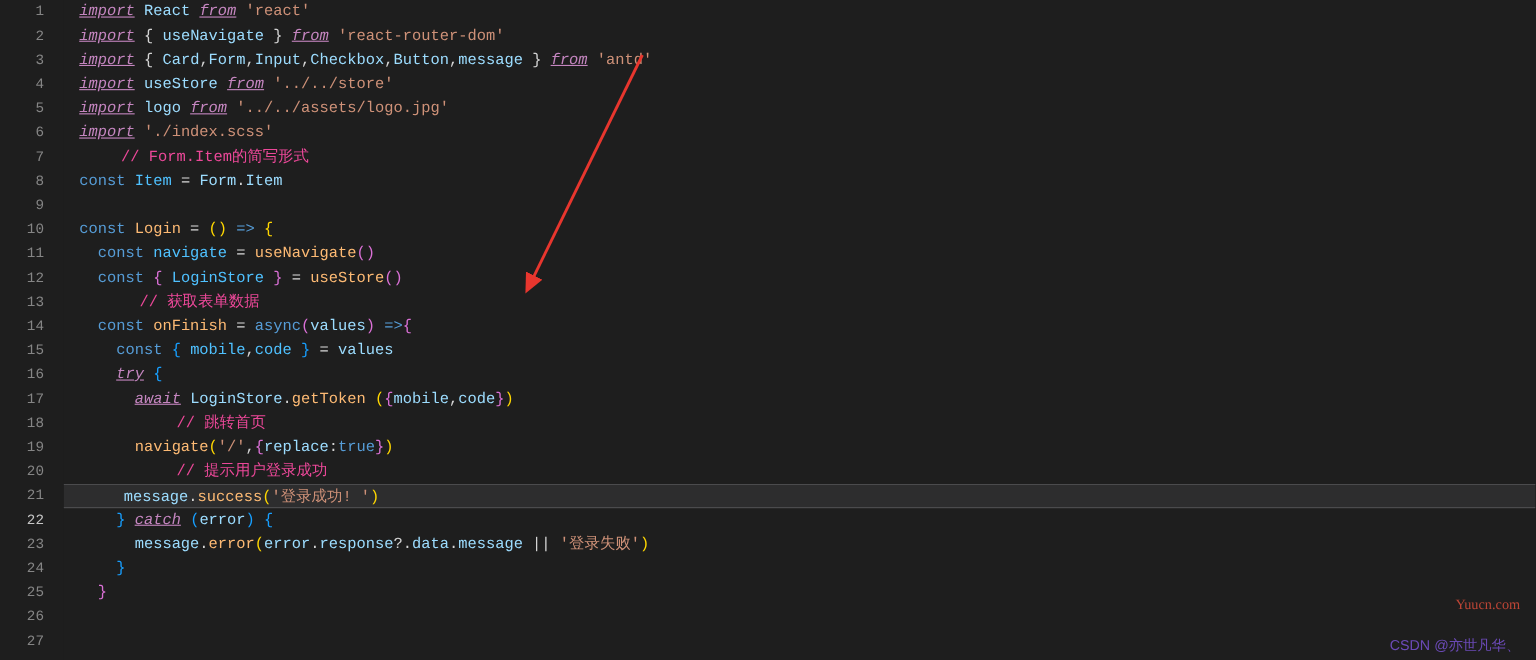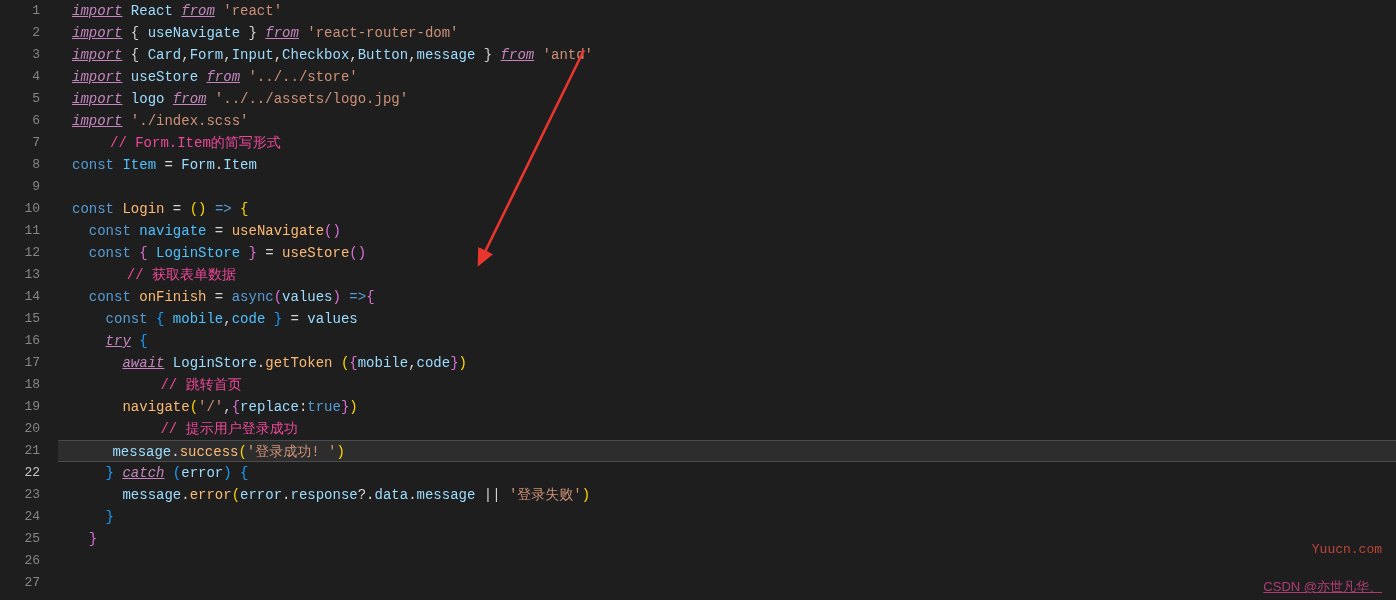"Yuucn.com" .watermark1 { font-family: Liberation Mono, monospace -> Liberation Serif, serif }
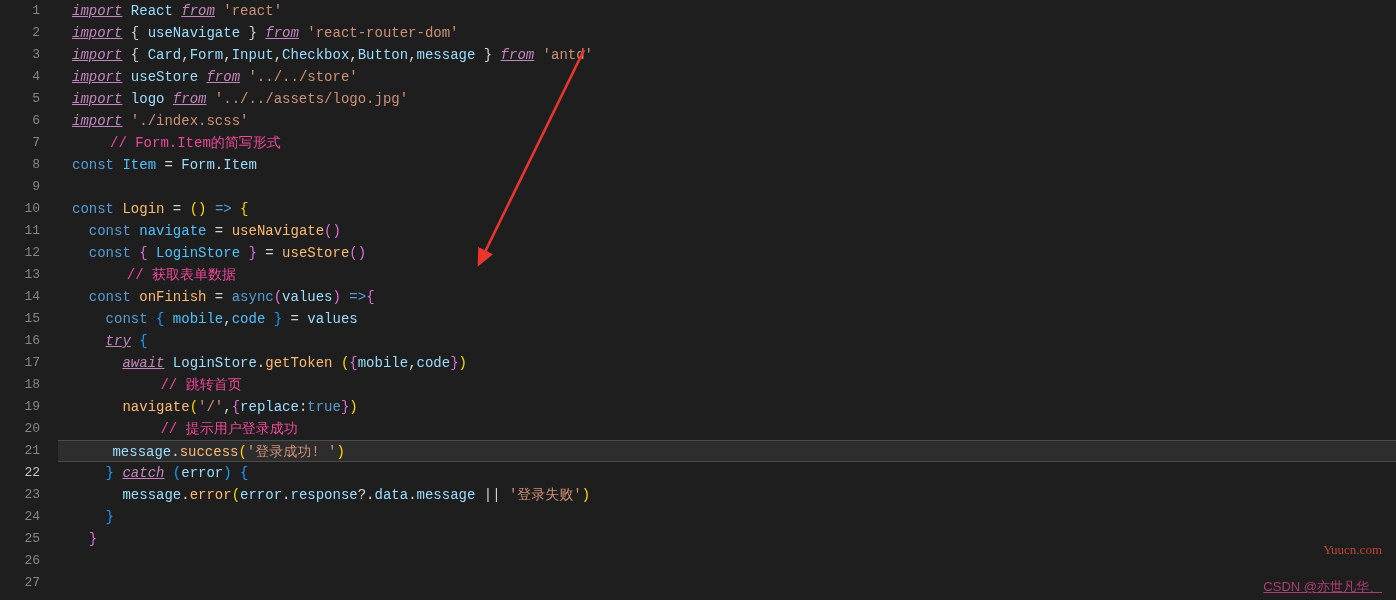"CSDN @亦世凡华、" .watermark2 { color: #ec4899 -> #8b5cf6; text-decoration: underline -> none }
